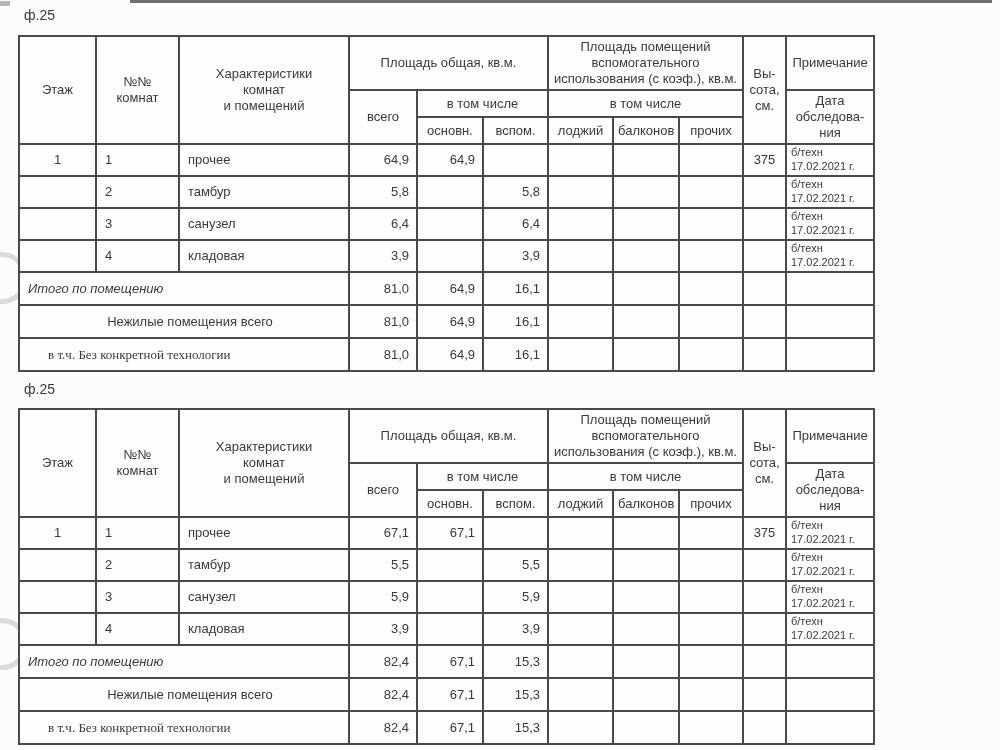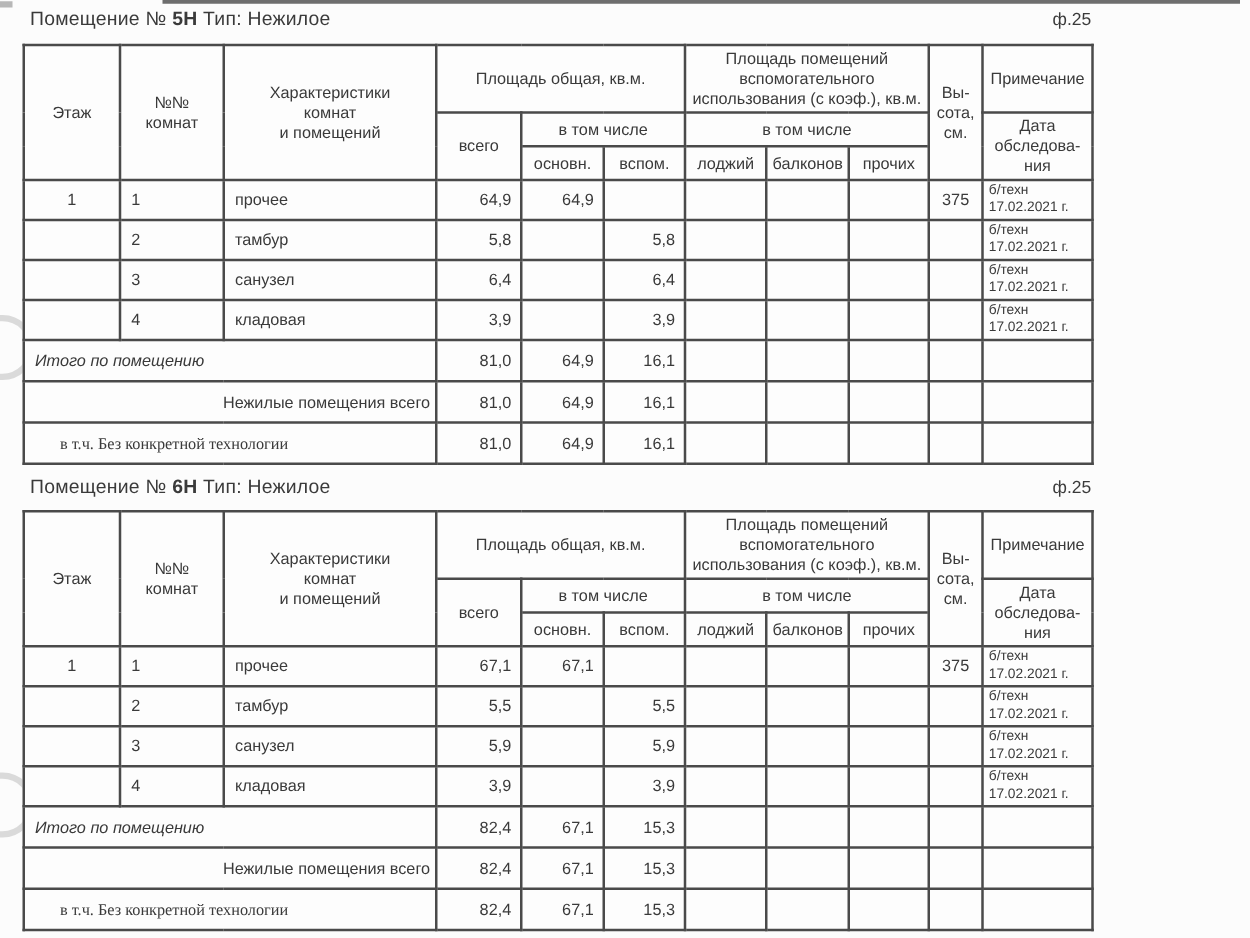"Помещение № 5Н Тип: Нежилое" div.ptitle { html: <div> <span>Помещение №</span> <b>5Н</b> <span>Тип: Нежилое</span> </div> -> none }
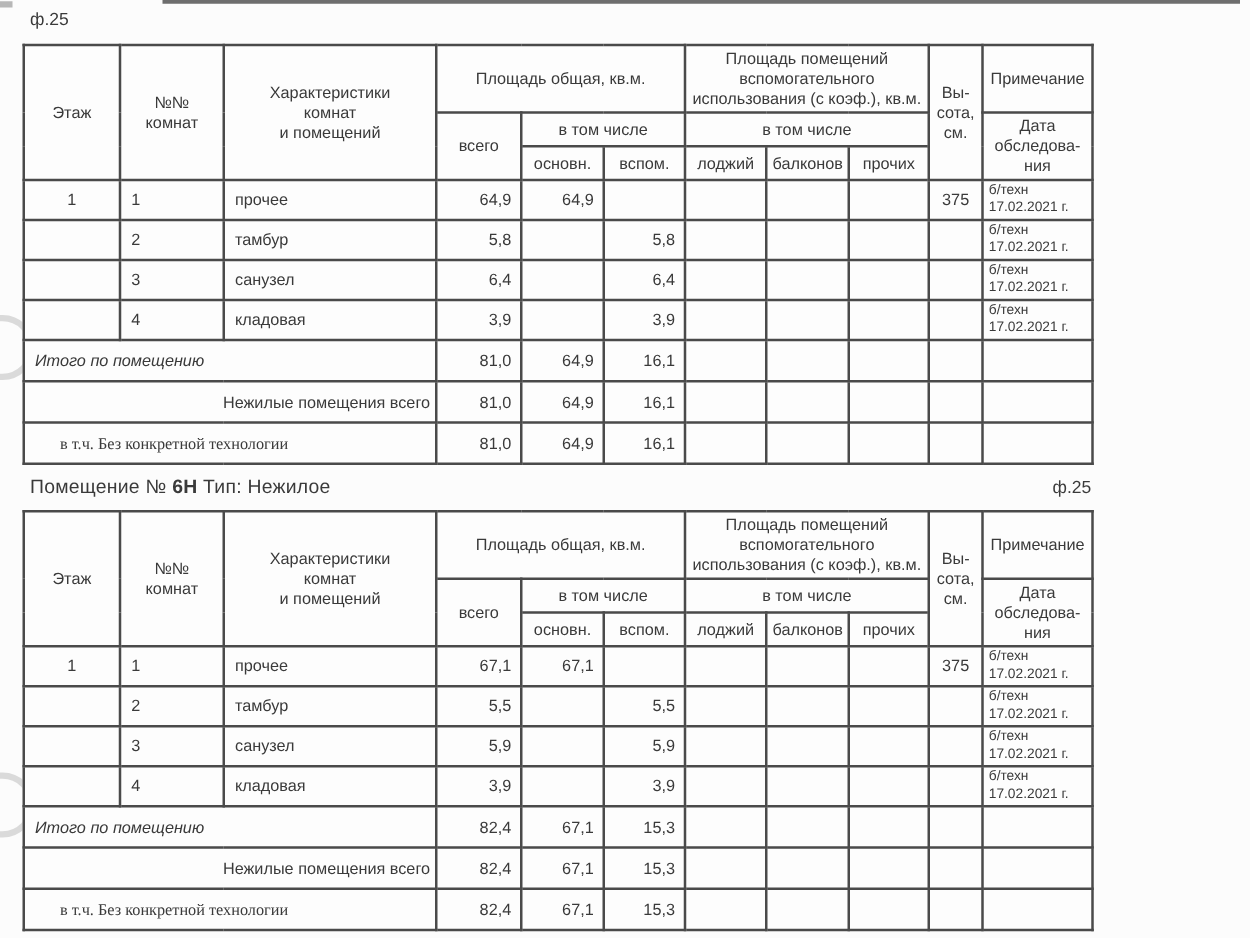"Нежилые помещения всего" td.lab1 { text-align: right -> center }
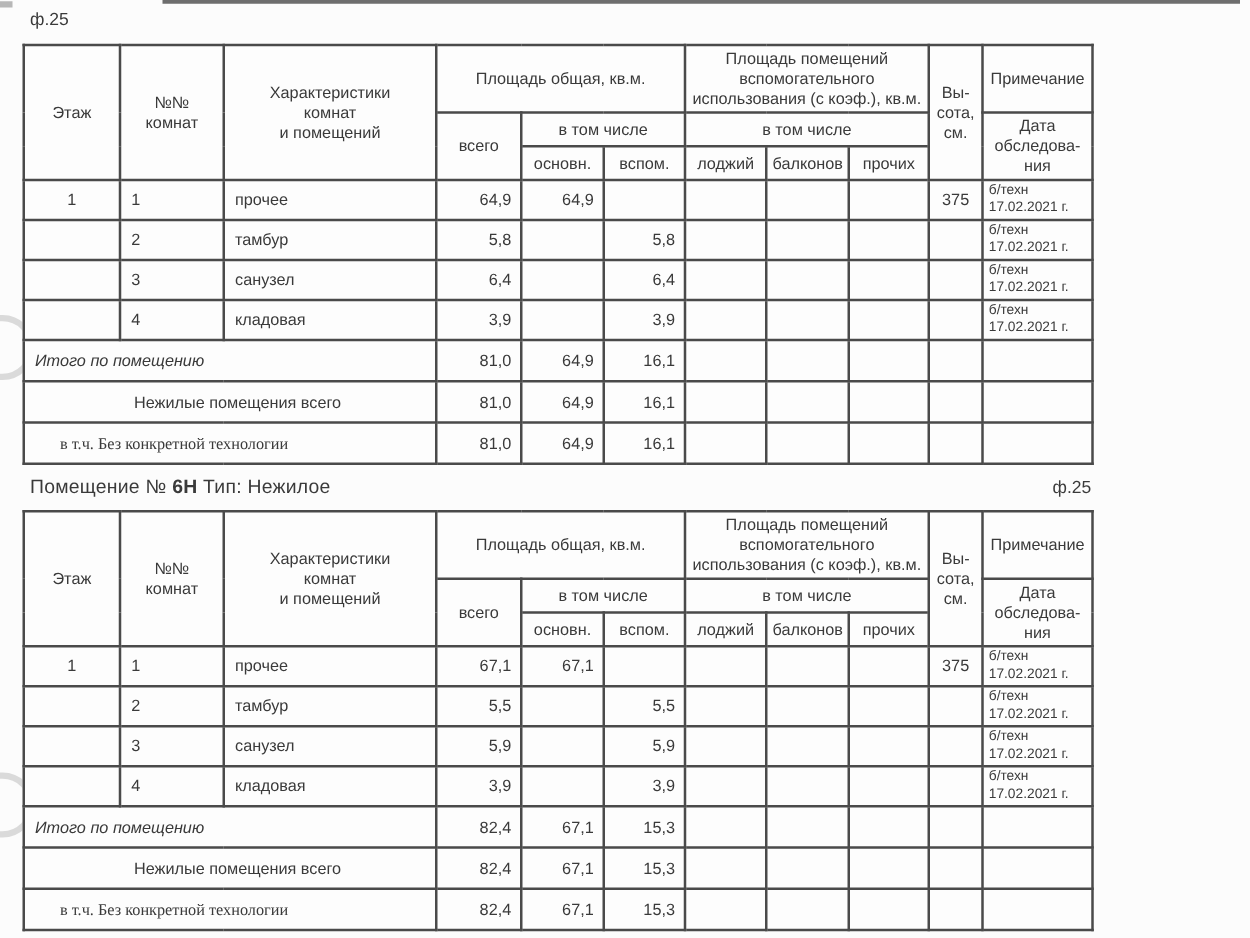"Помещение № 6Н Тип: Нежилое" div.ptitle { html: <div> <span>Помещение №</span> <b>6Н</b> <span>Тип: Нежилое</span> </div> -> none }
